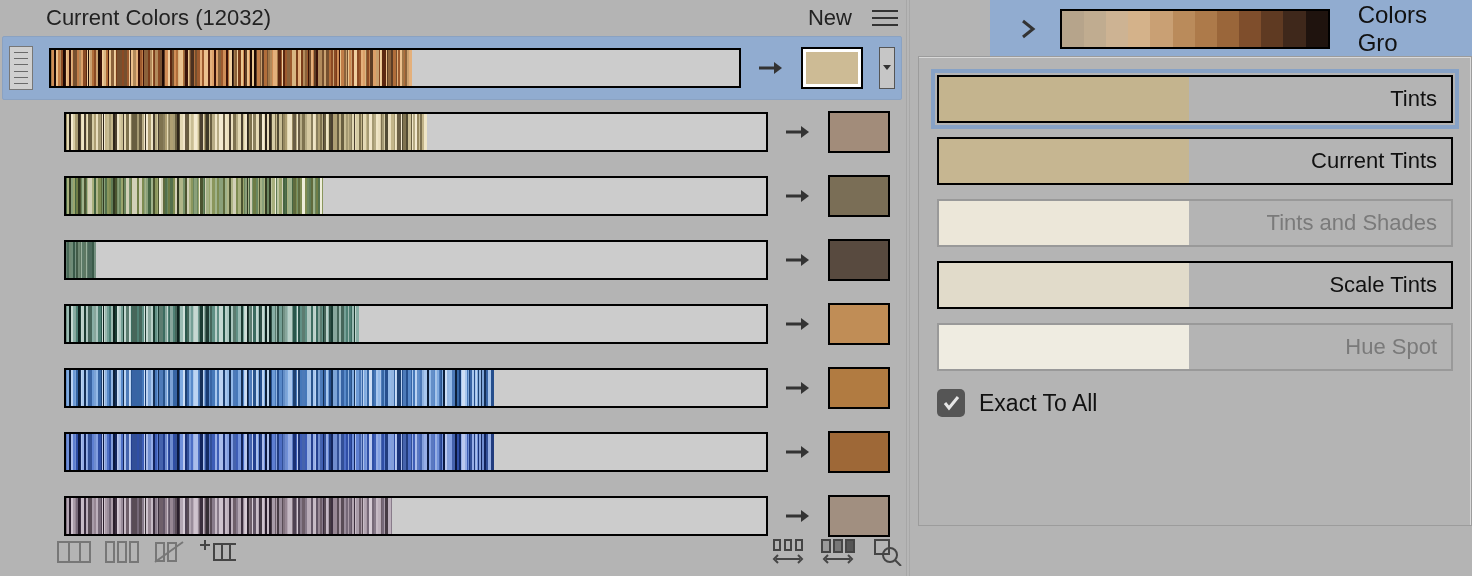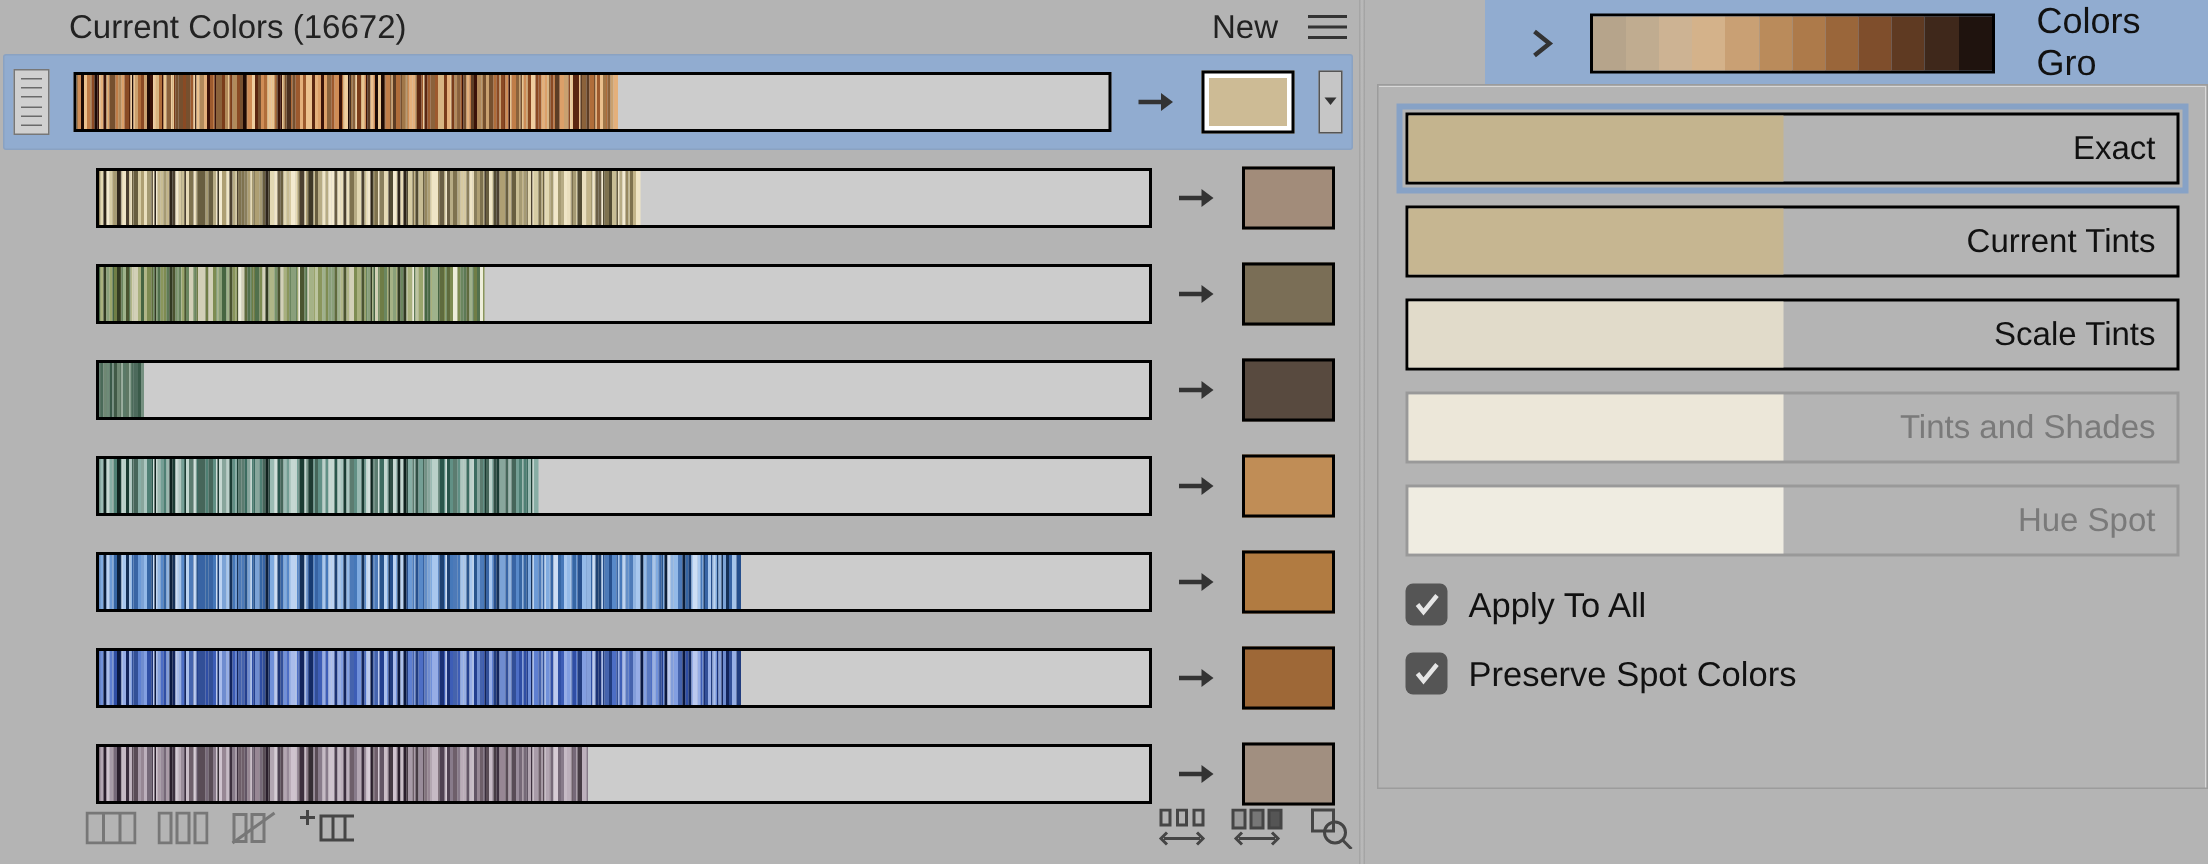"Current Colors (16672)" div.panel-title { text: 16672 -> 12032 }
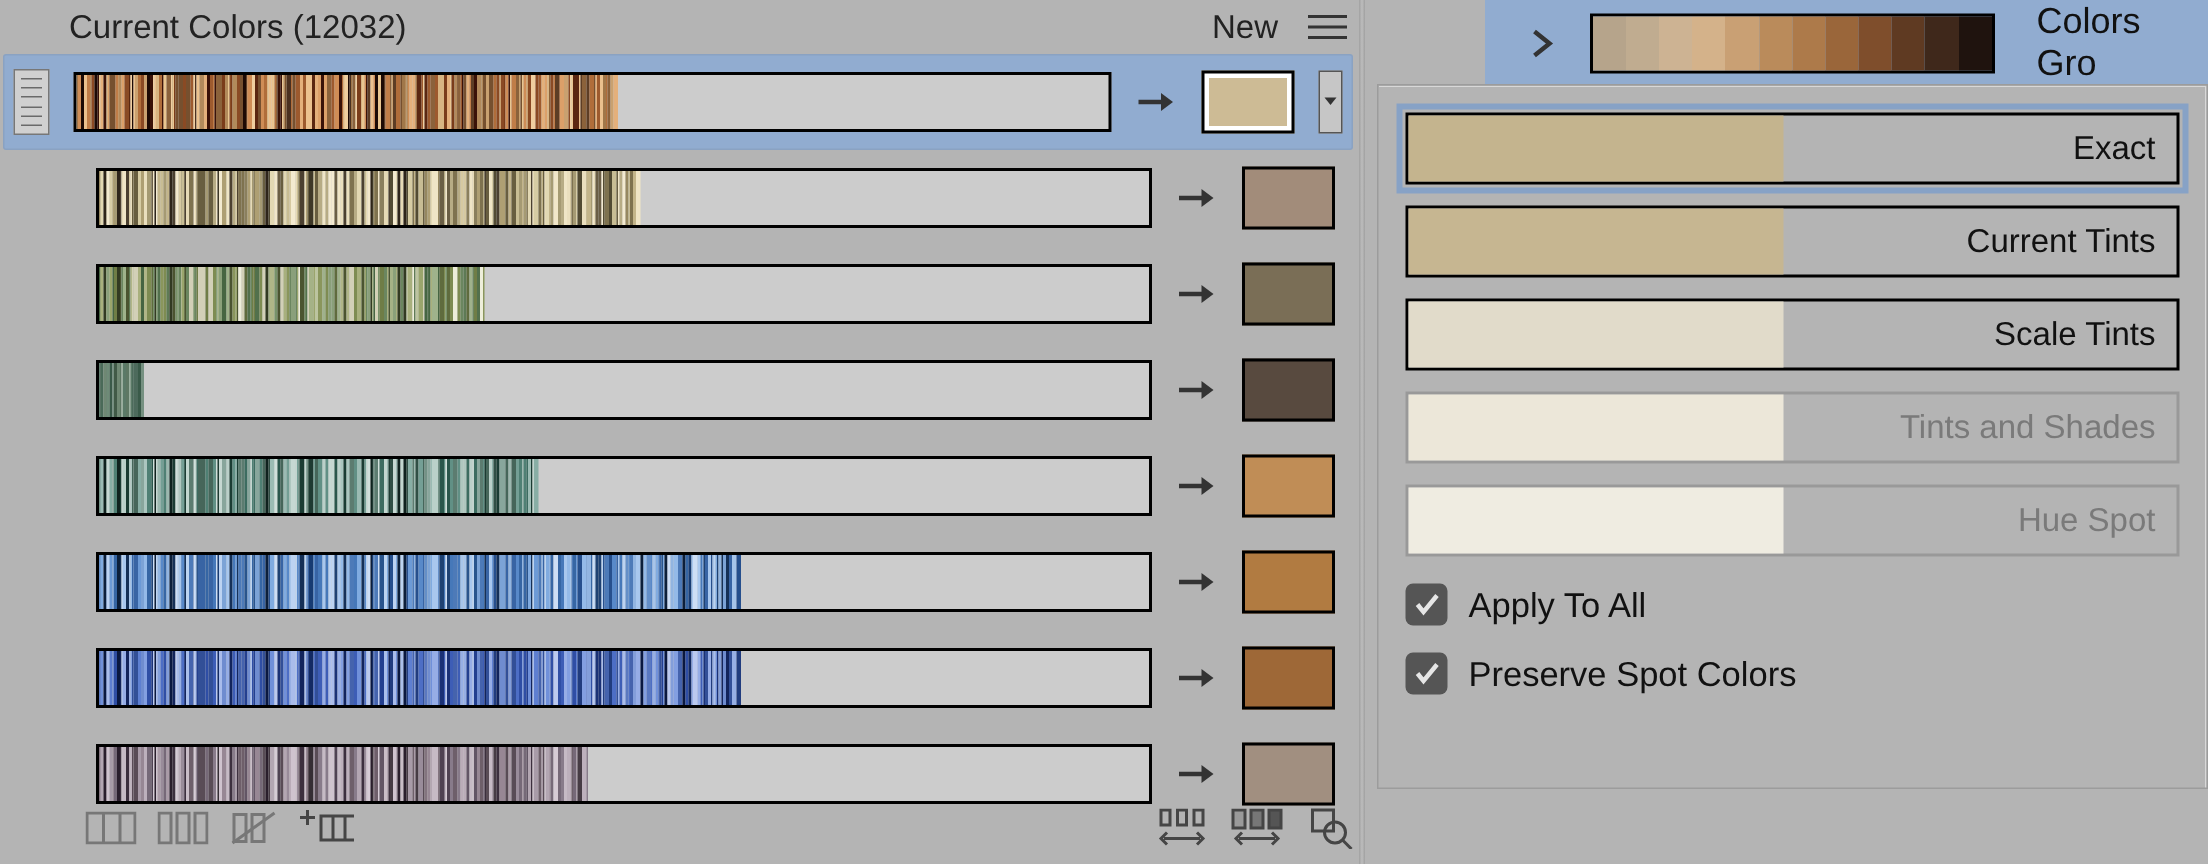"Exact" div.olbl { text: Exact -> Tints }
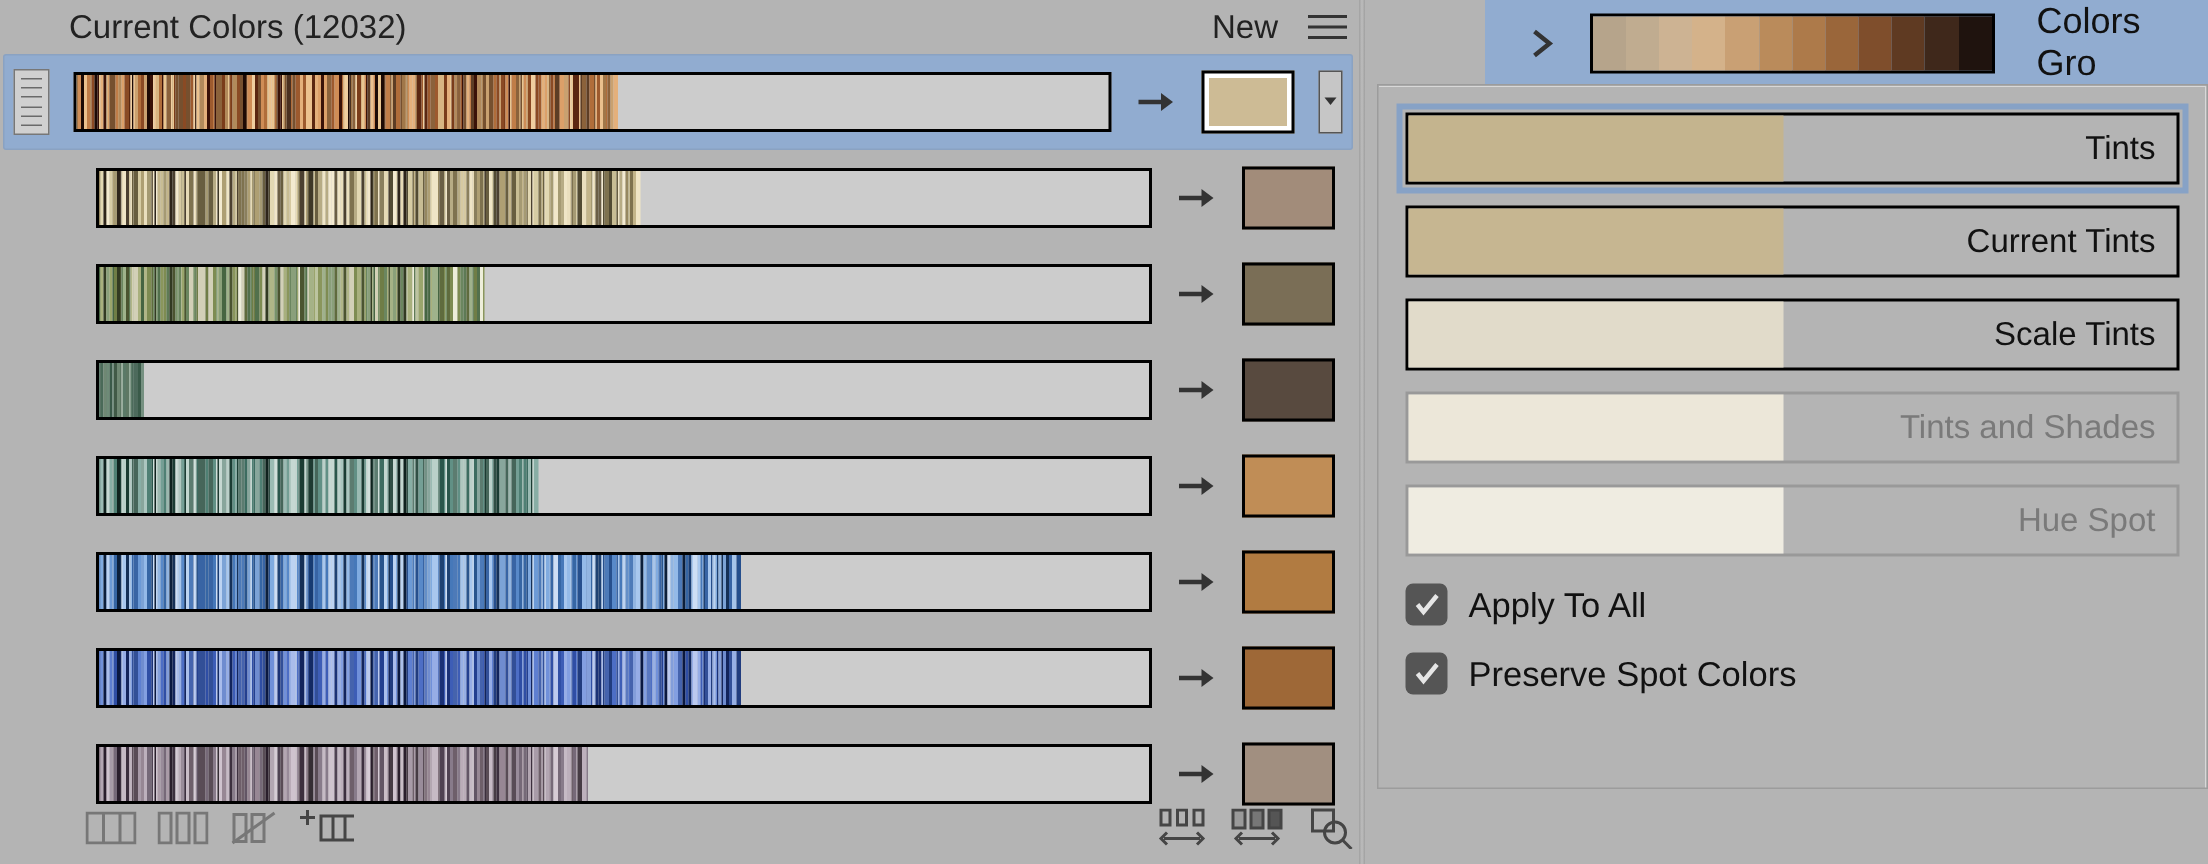"Scale Tints" div.opt { order: before "Tints and Shades" -> after "Tints and Shades" }
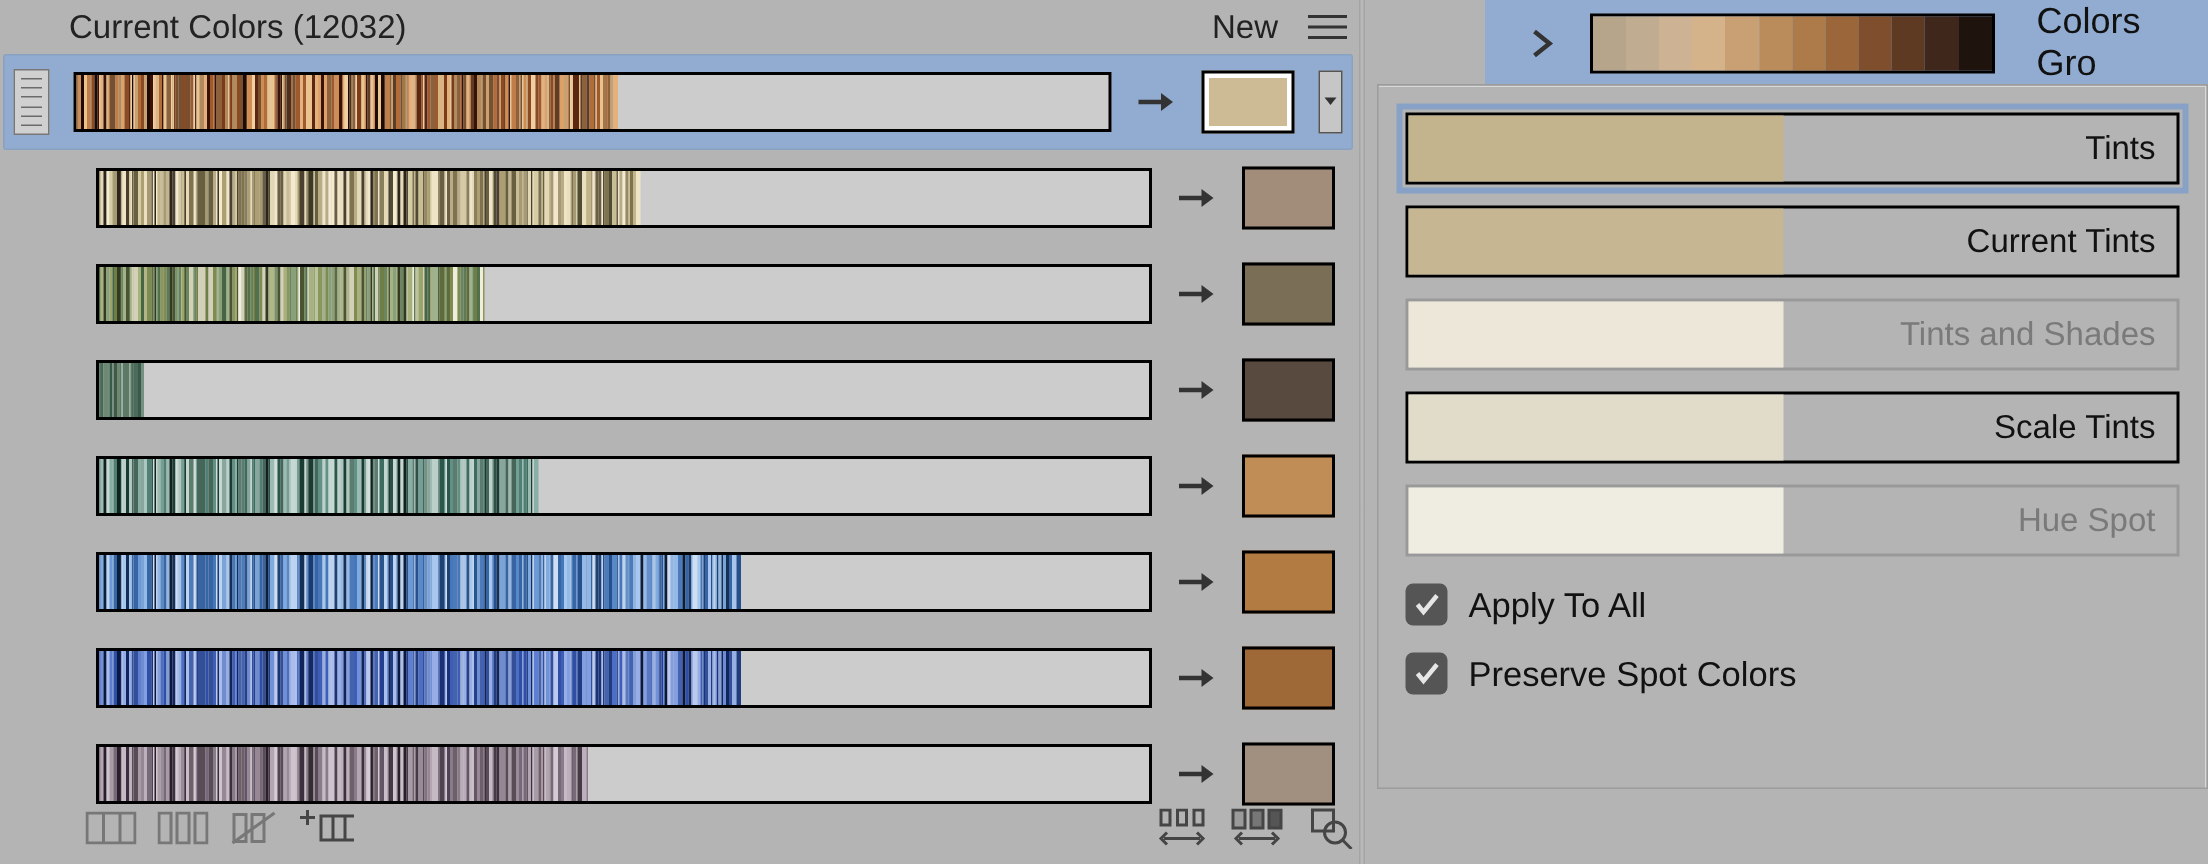"Apply To All" div.check-label { text: Apply -> Exact }
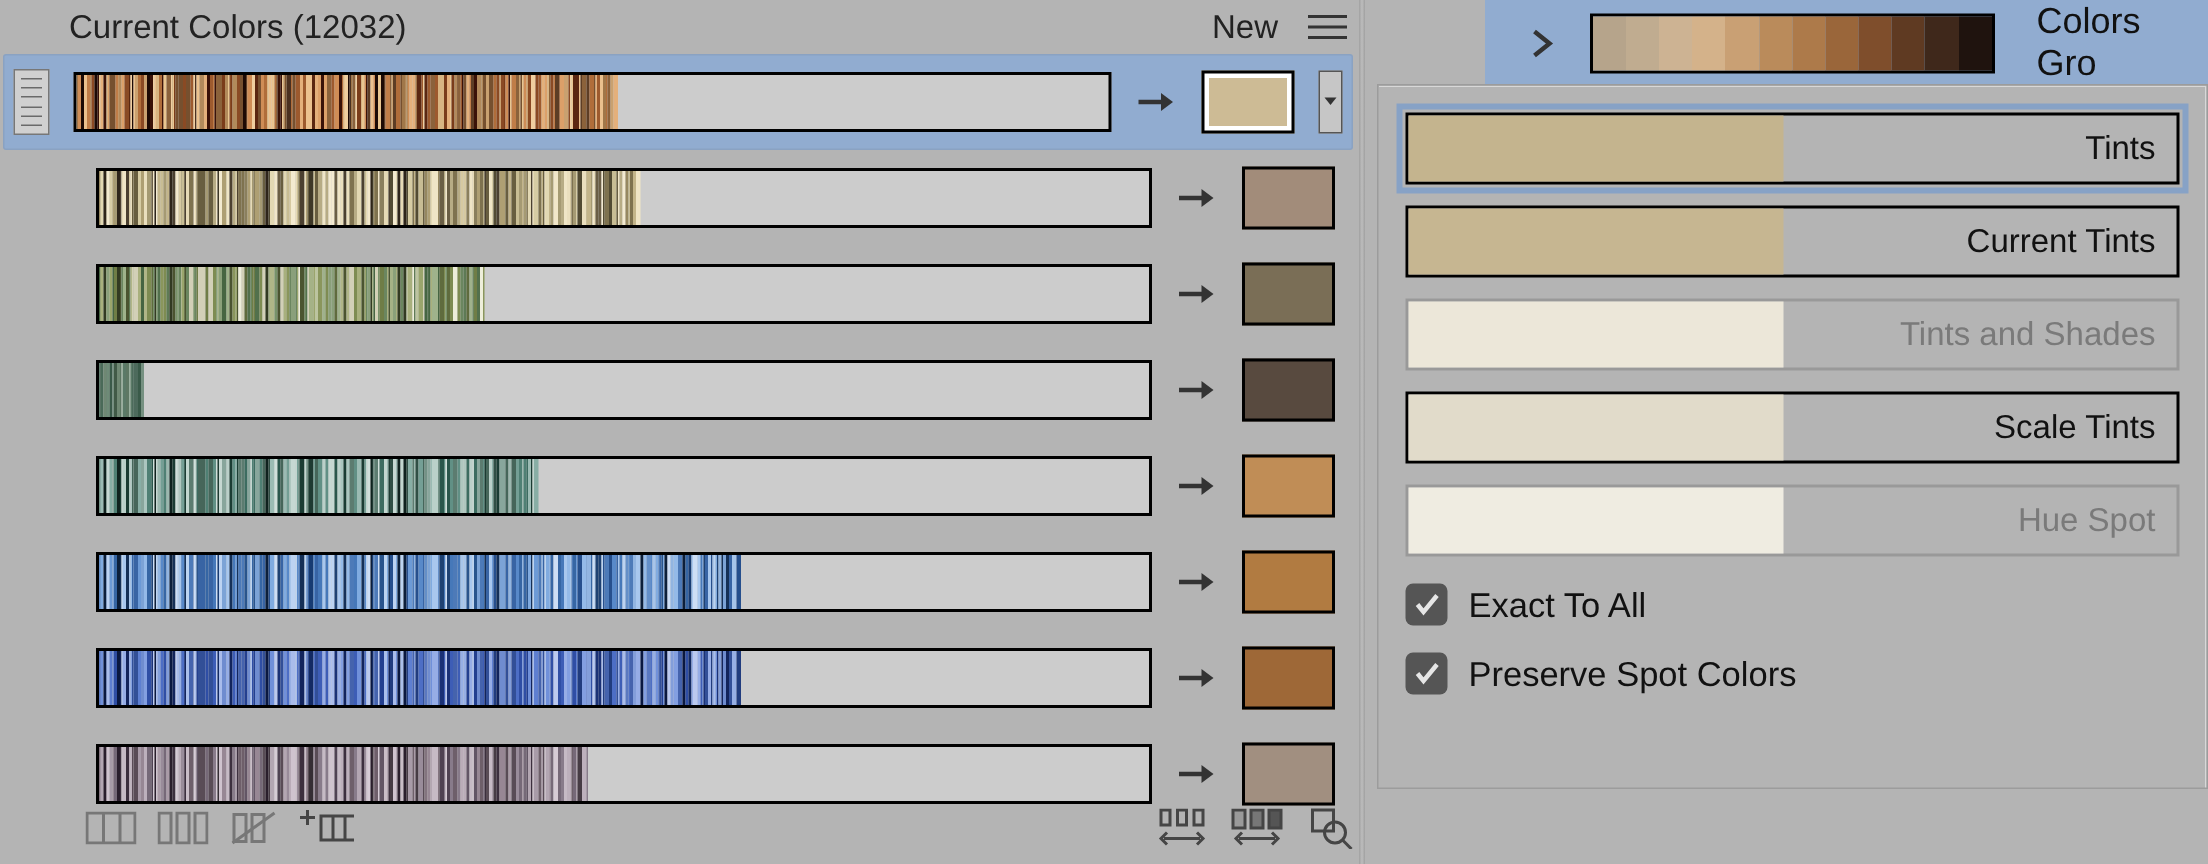"Preserve Spot Colors" div.check-row { html: <div> <div> <svg> <path></path> </svg> </div> <div>Preserve Spot Colors</div> </div> -> none }
